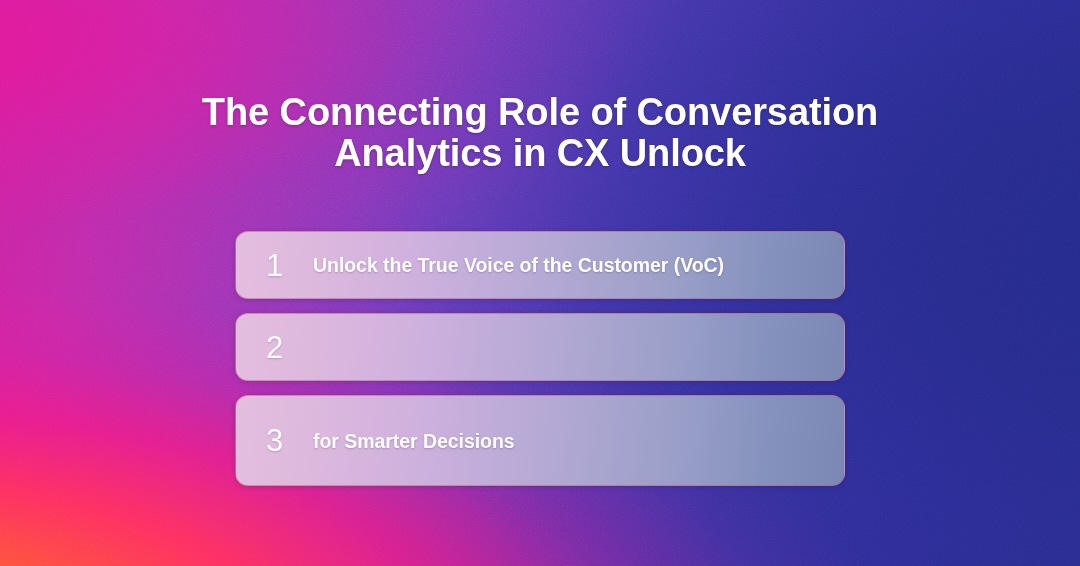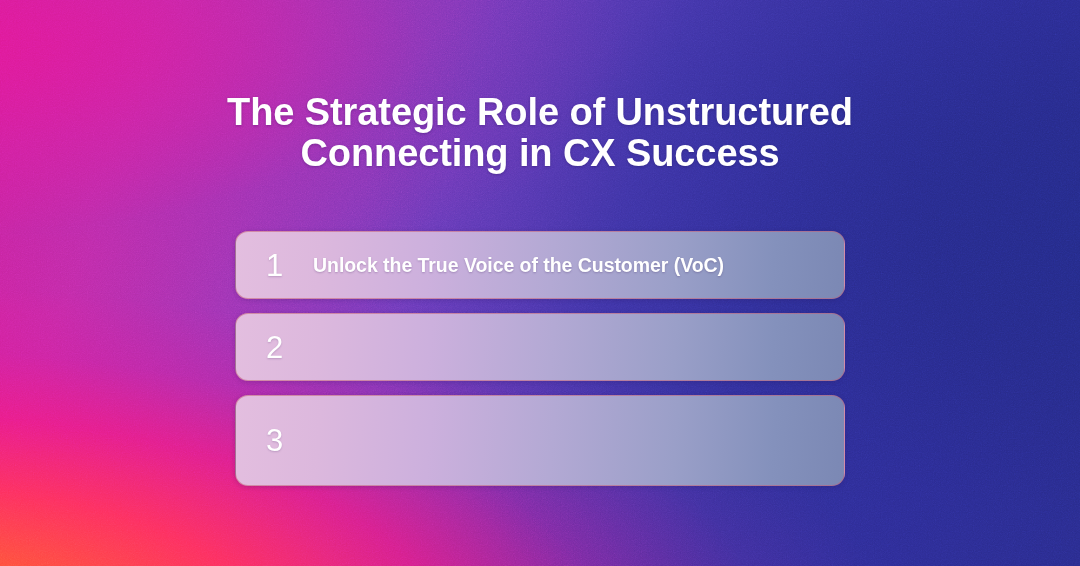"The Strategic Role of Unstructured" span.tline { text: Strategic Role of Unstructured -> Connecting Role of Conversation }
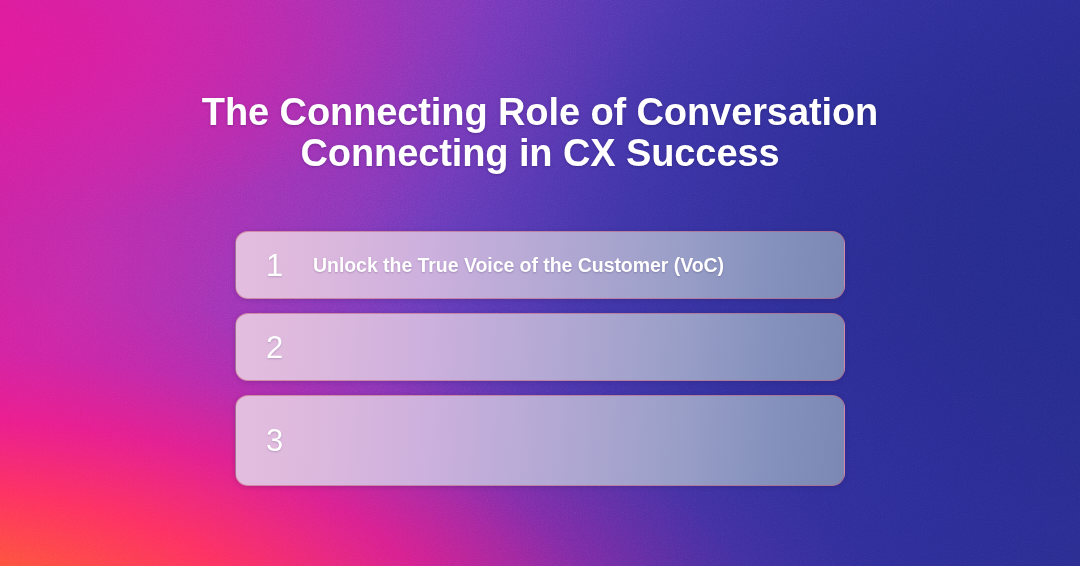"Connecting in CX Success" span.tline { text: Connecting in CX Success -> Analytics in CX Unlock }
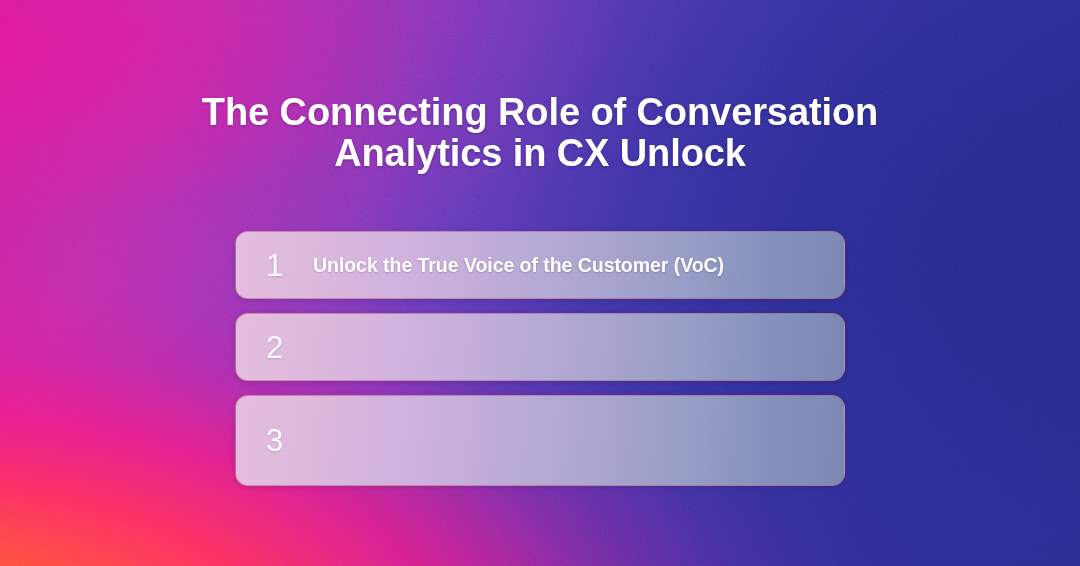"for Smarter Decisions" span.cline { html: none -> <span>for Smarter Decisions</span> }
